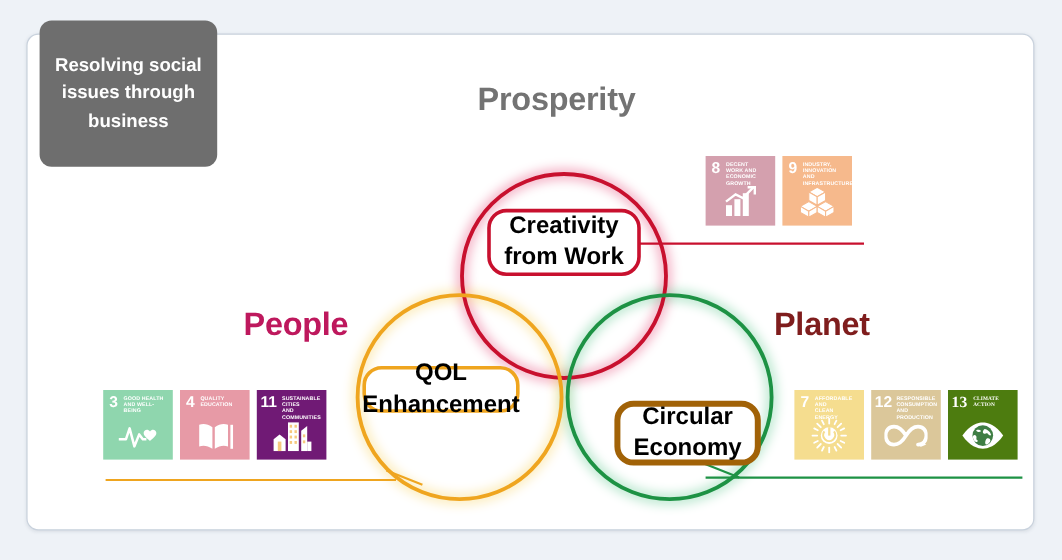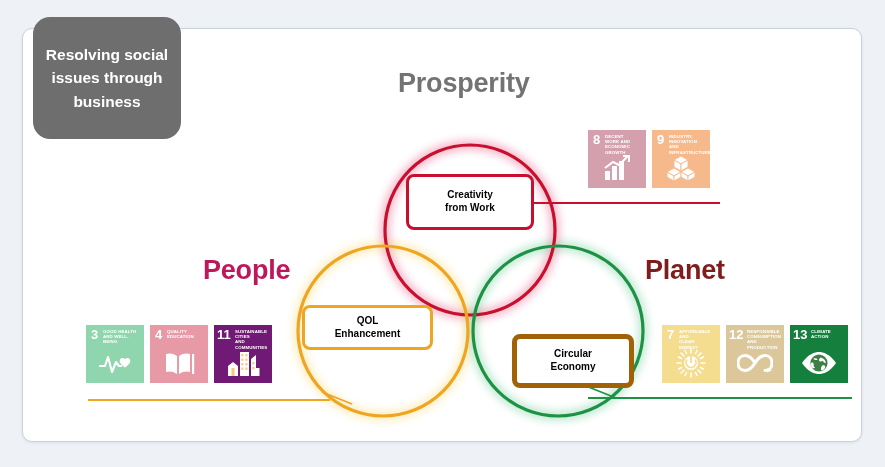"Resolving social issues through business" .title-tag { border-radius: 17px -> 10px }
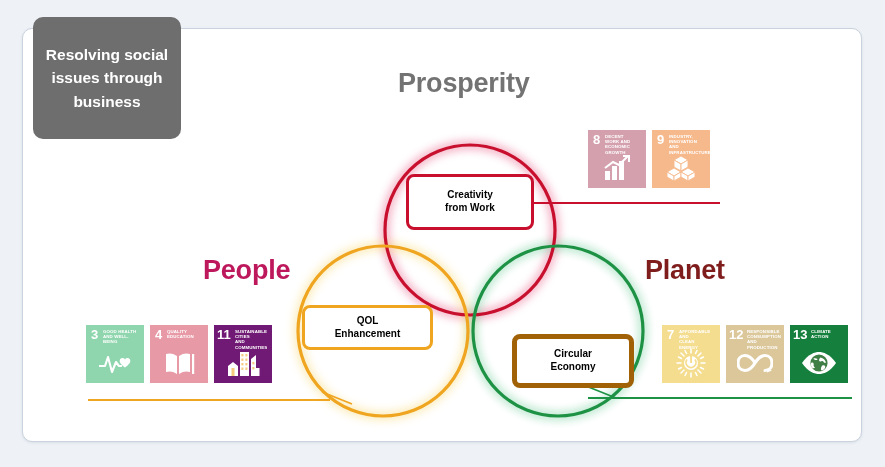"Creativity" .concept-box { border-radius: 8px -> 16px; font-size: 10px -> 20px }
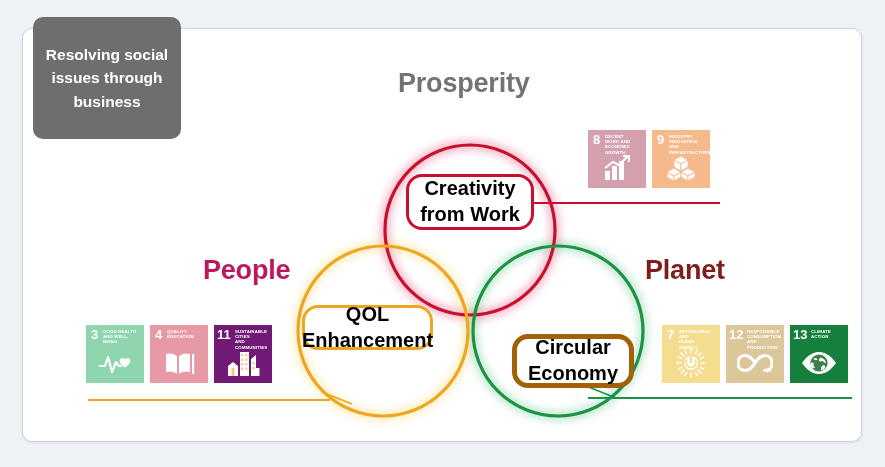"QOL" #box-qol { height: 45px -> 39px }
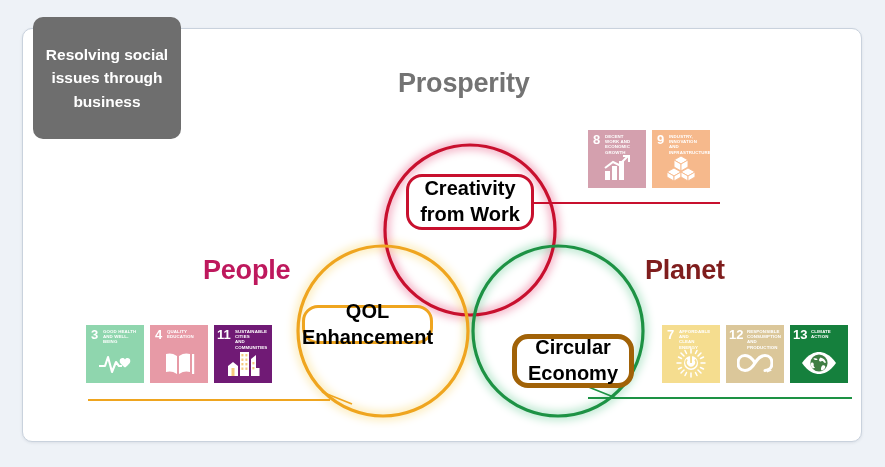"13" div.sdg { background: #15803d -> #4d7c0f; font-family: none -> Liberation Serif, serif }
